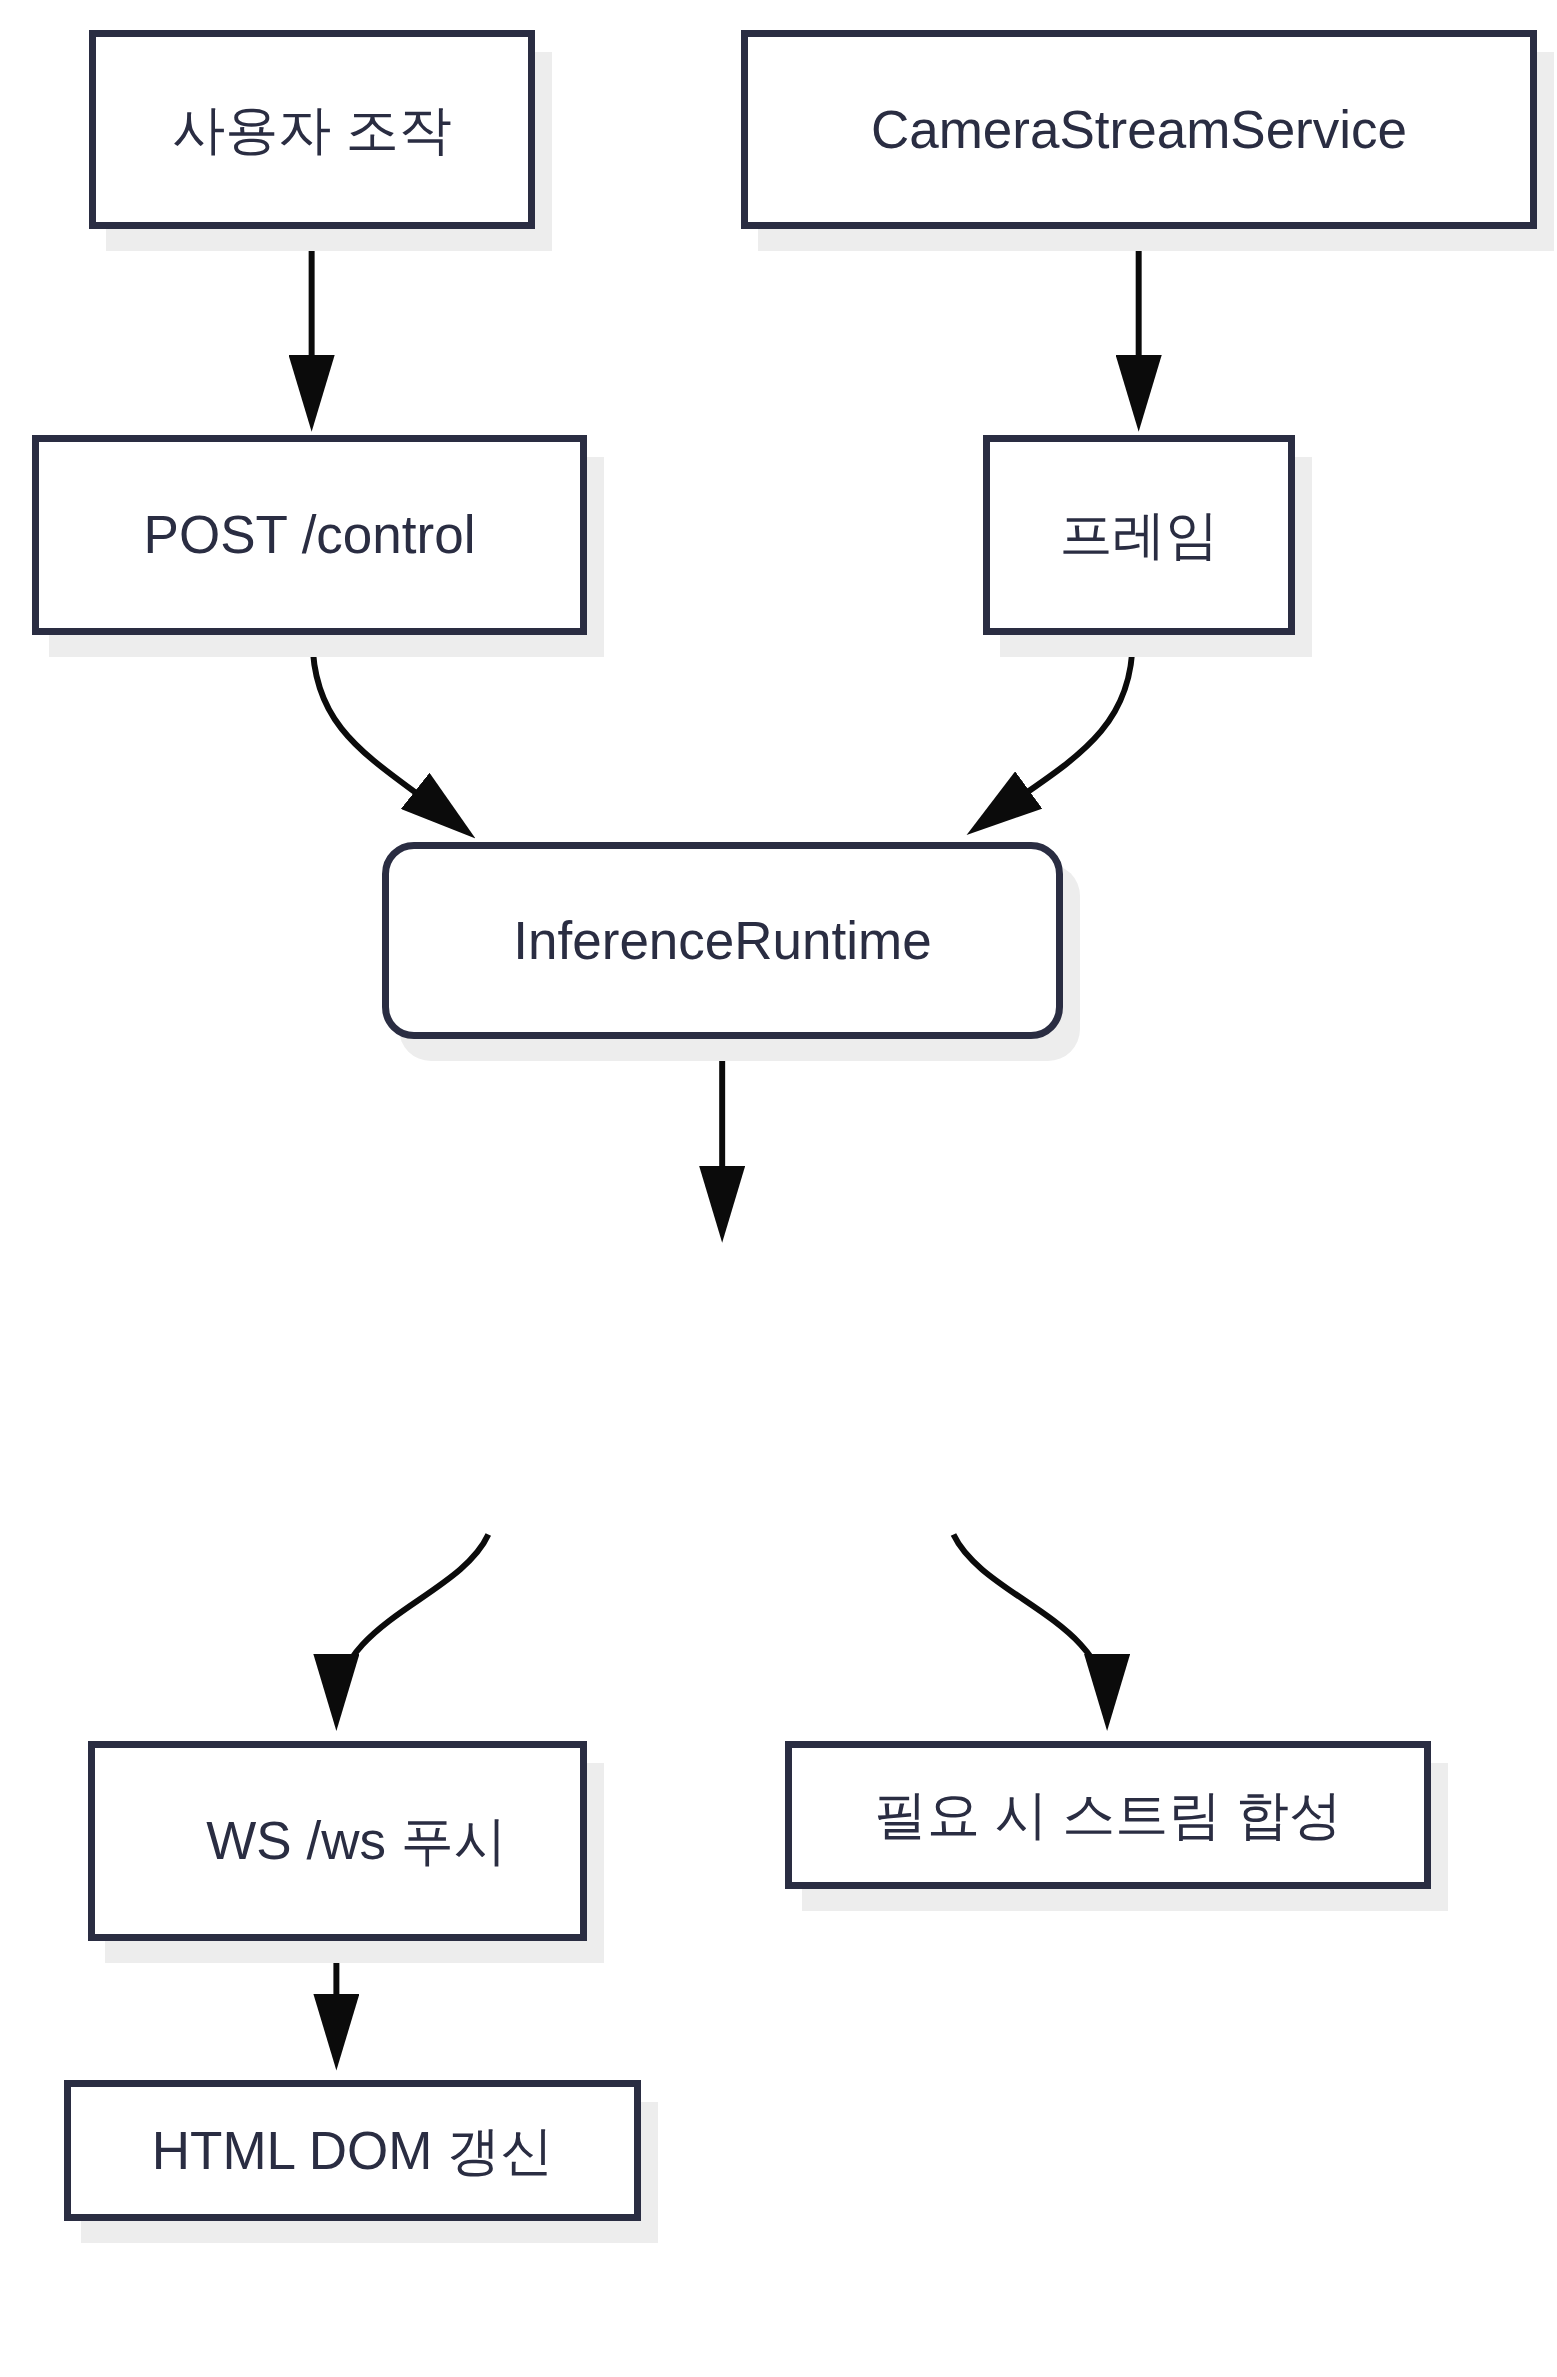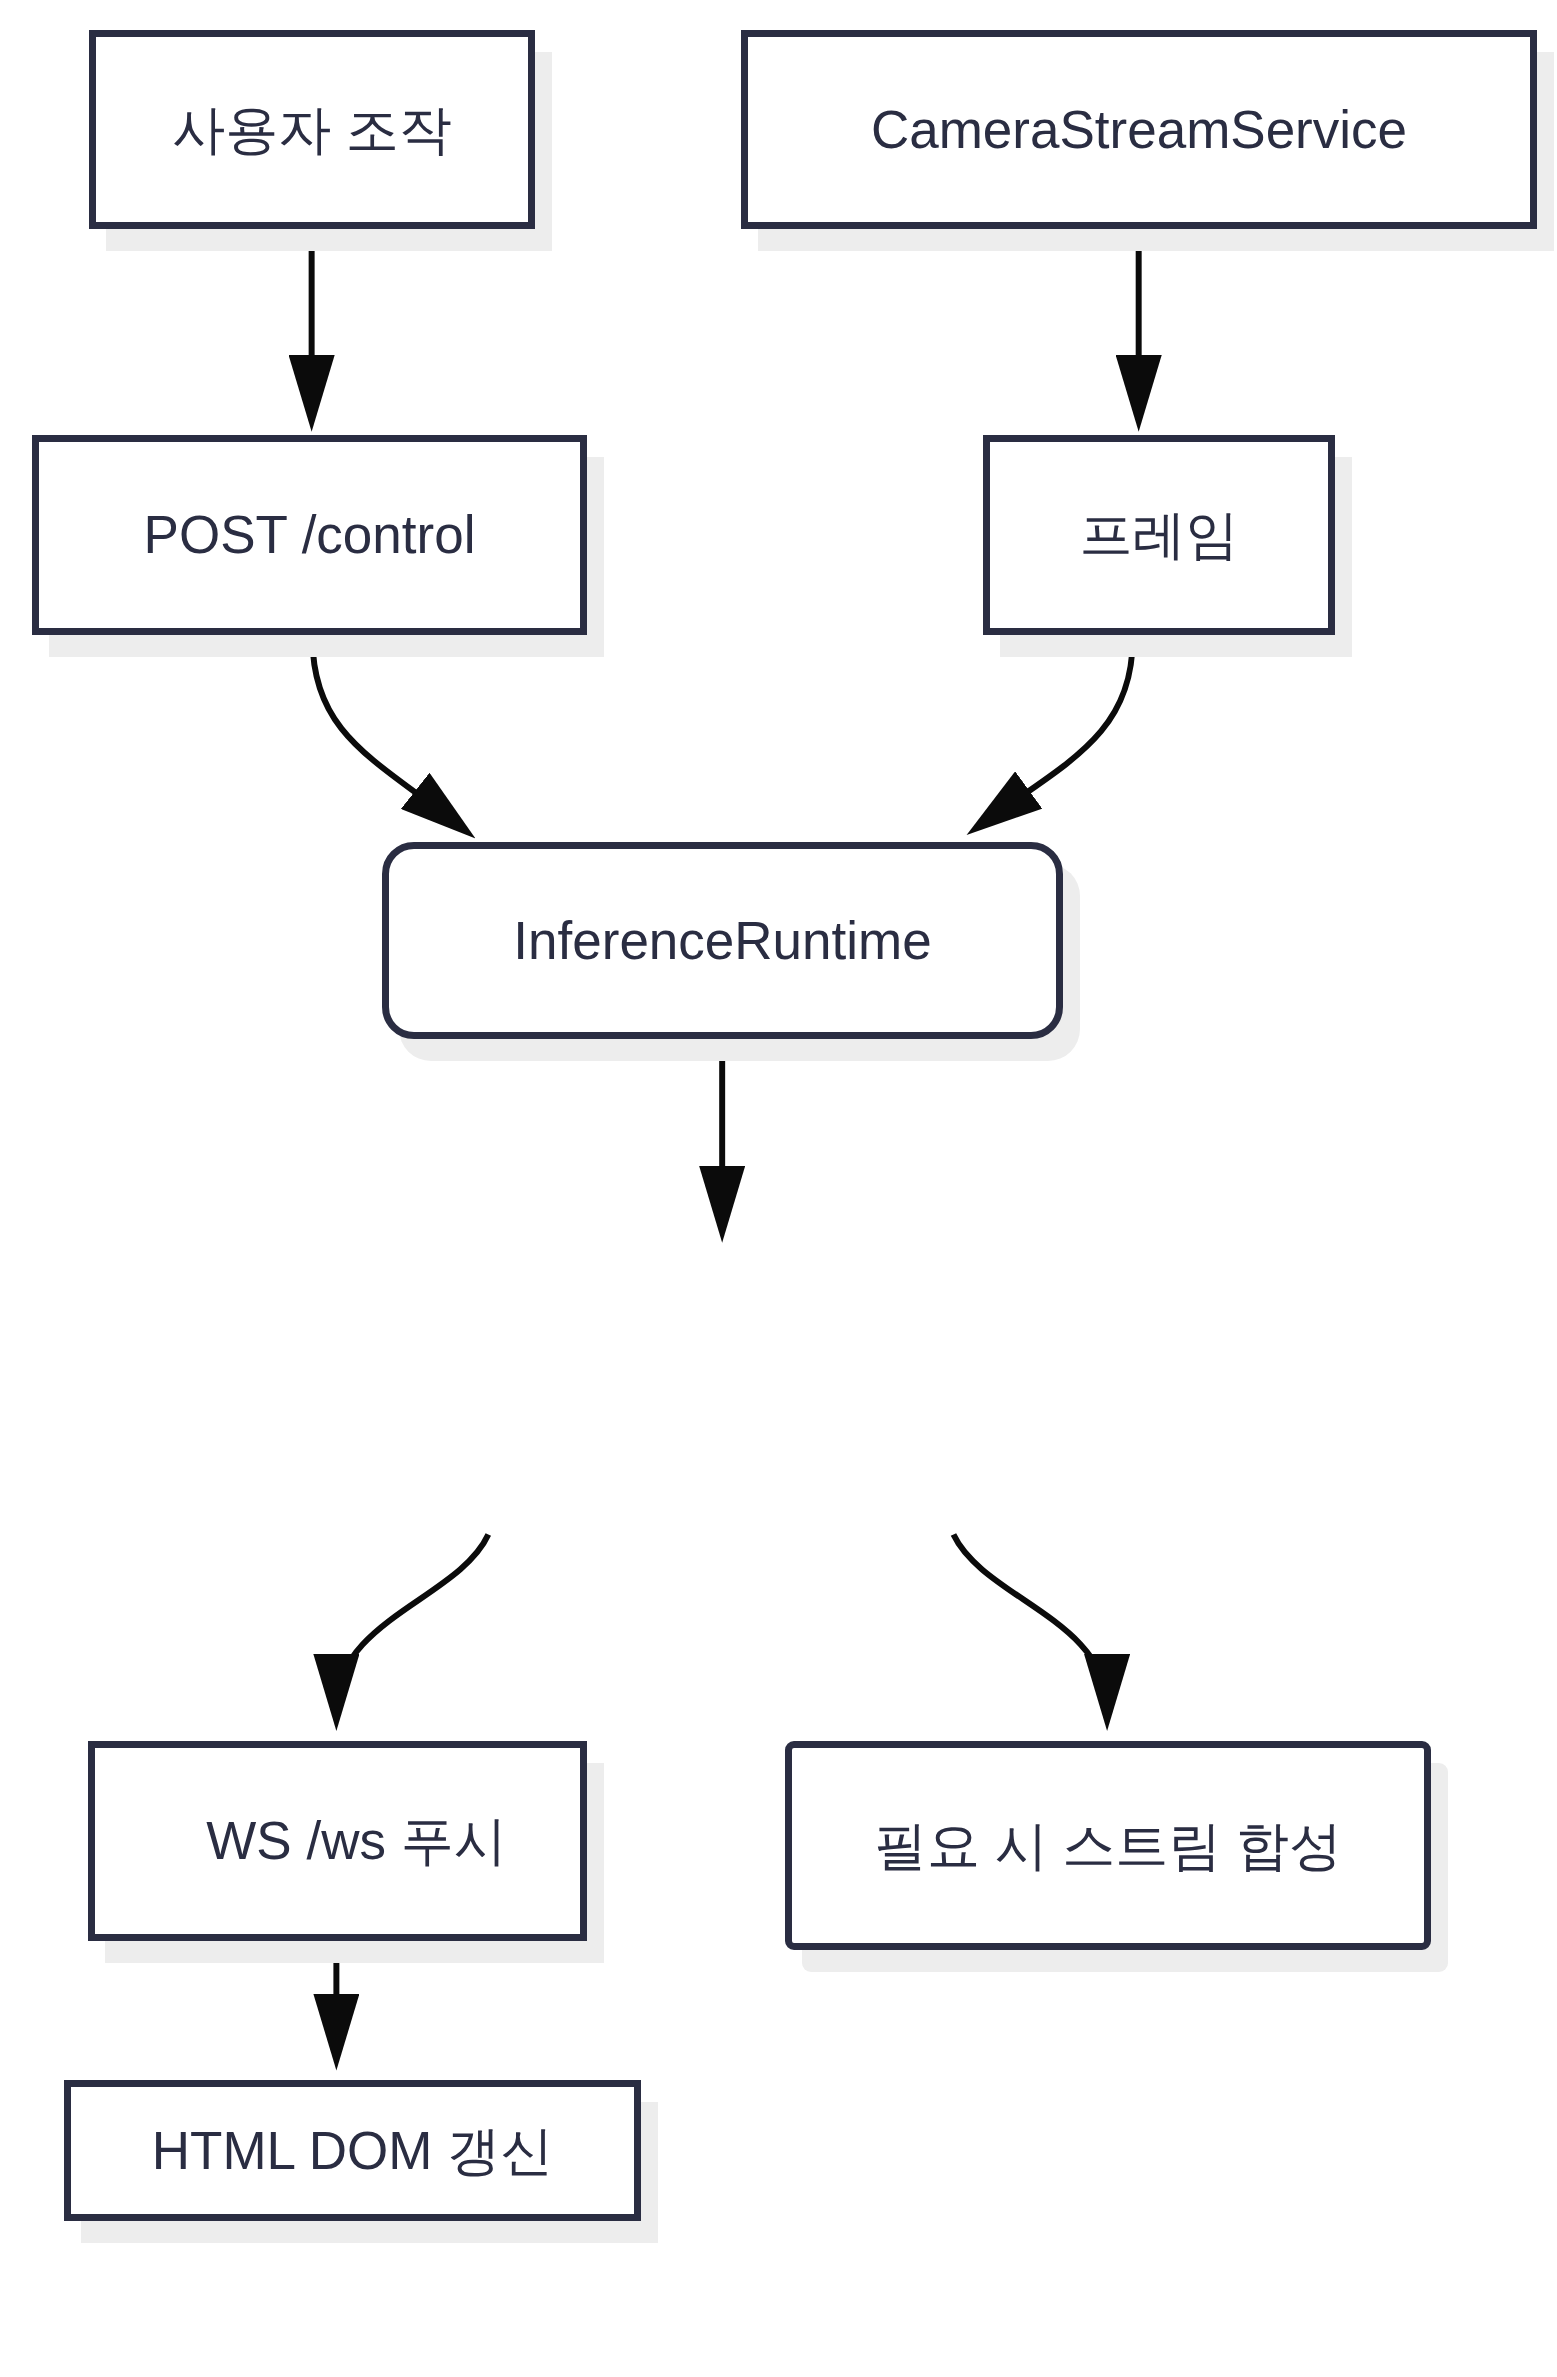"프레임" #node-frame { width: 352px -> 312px }
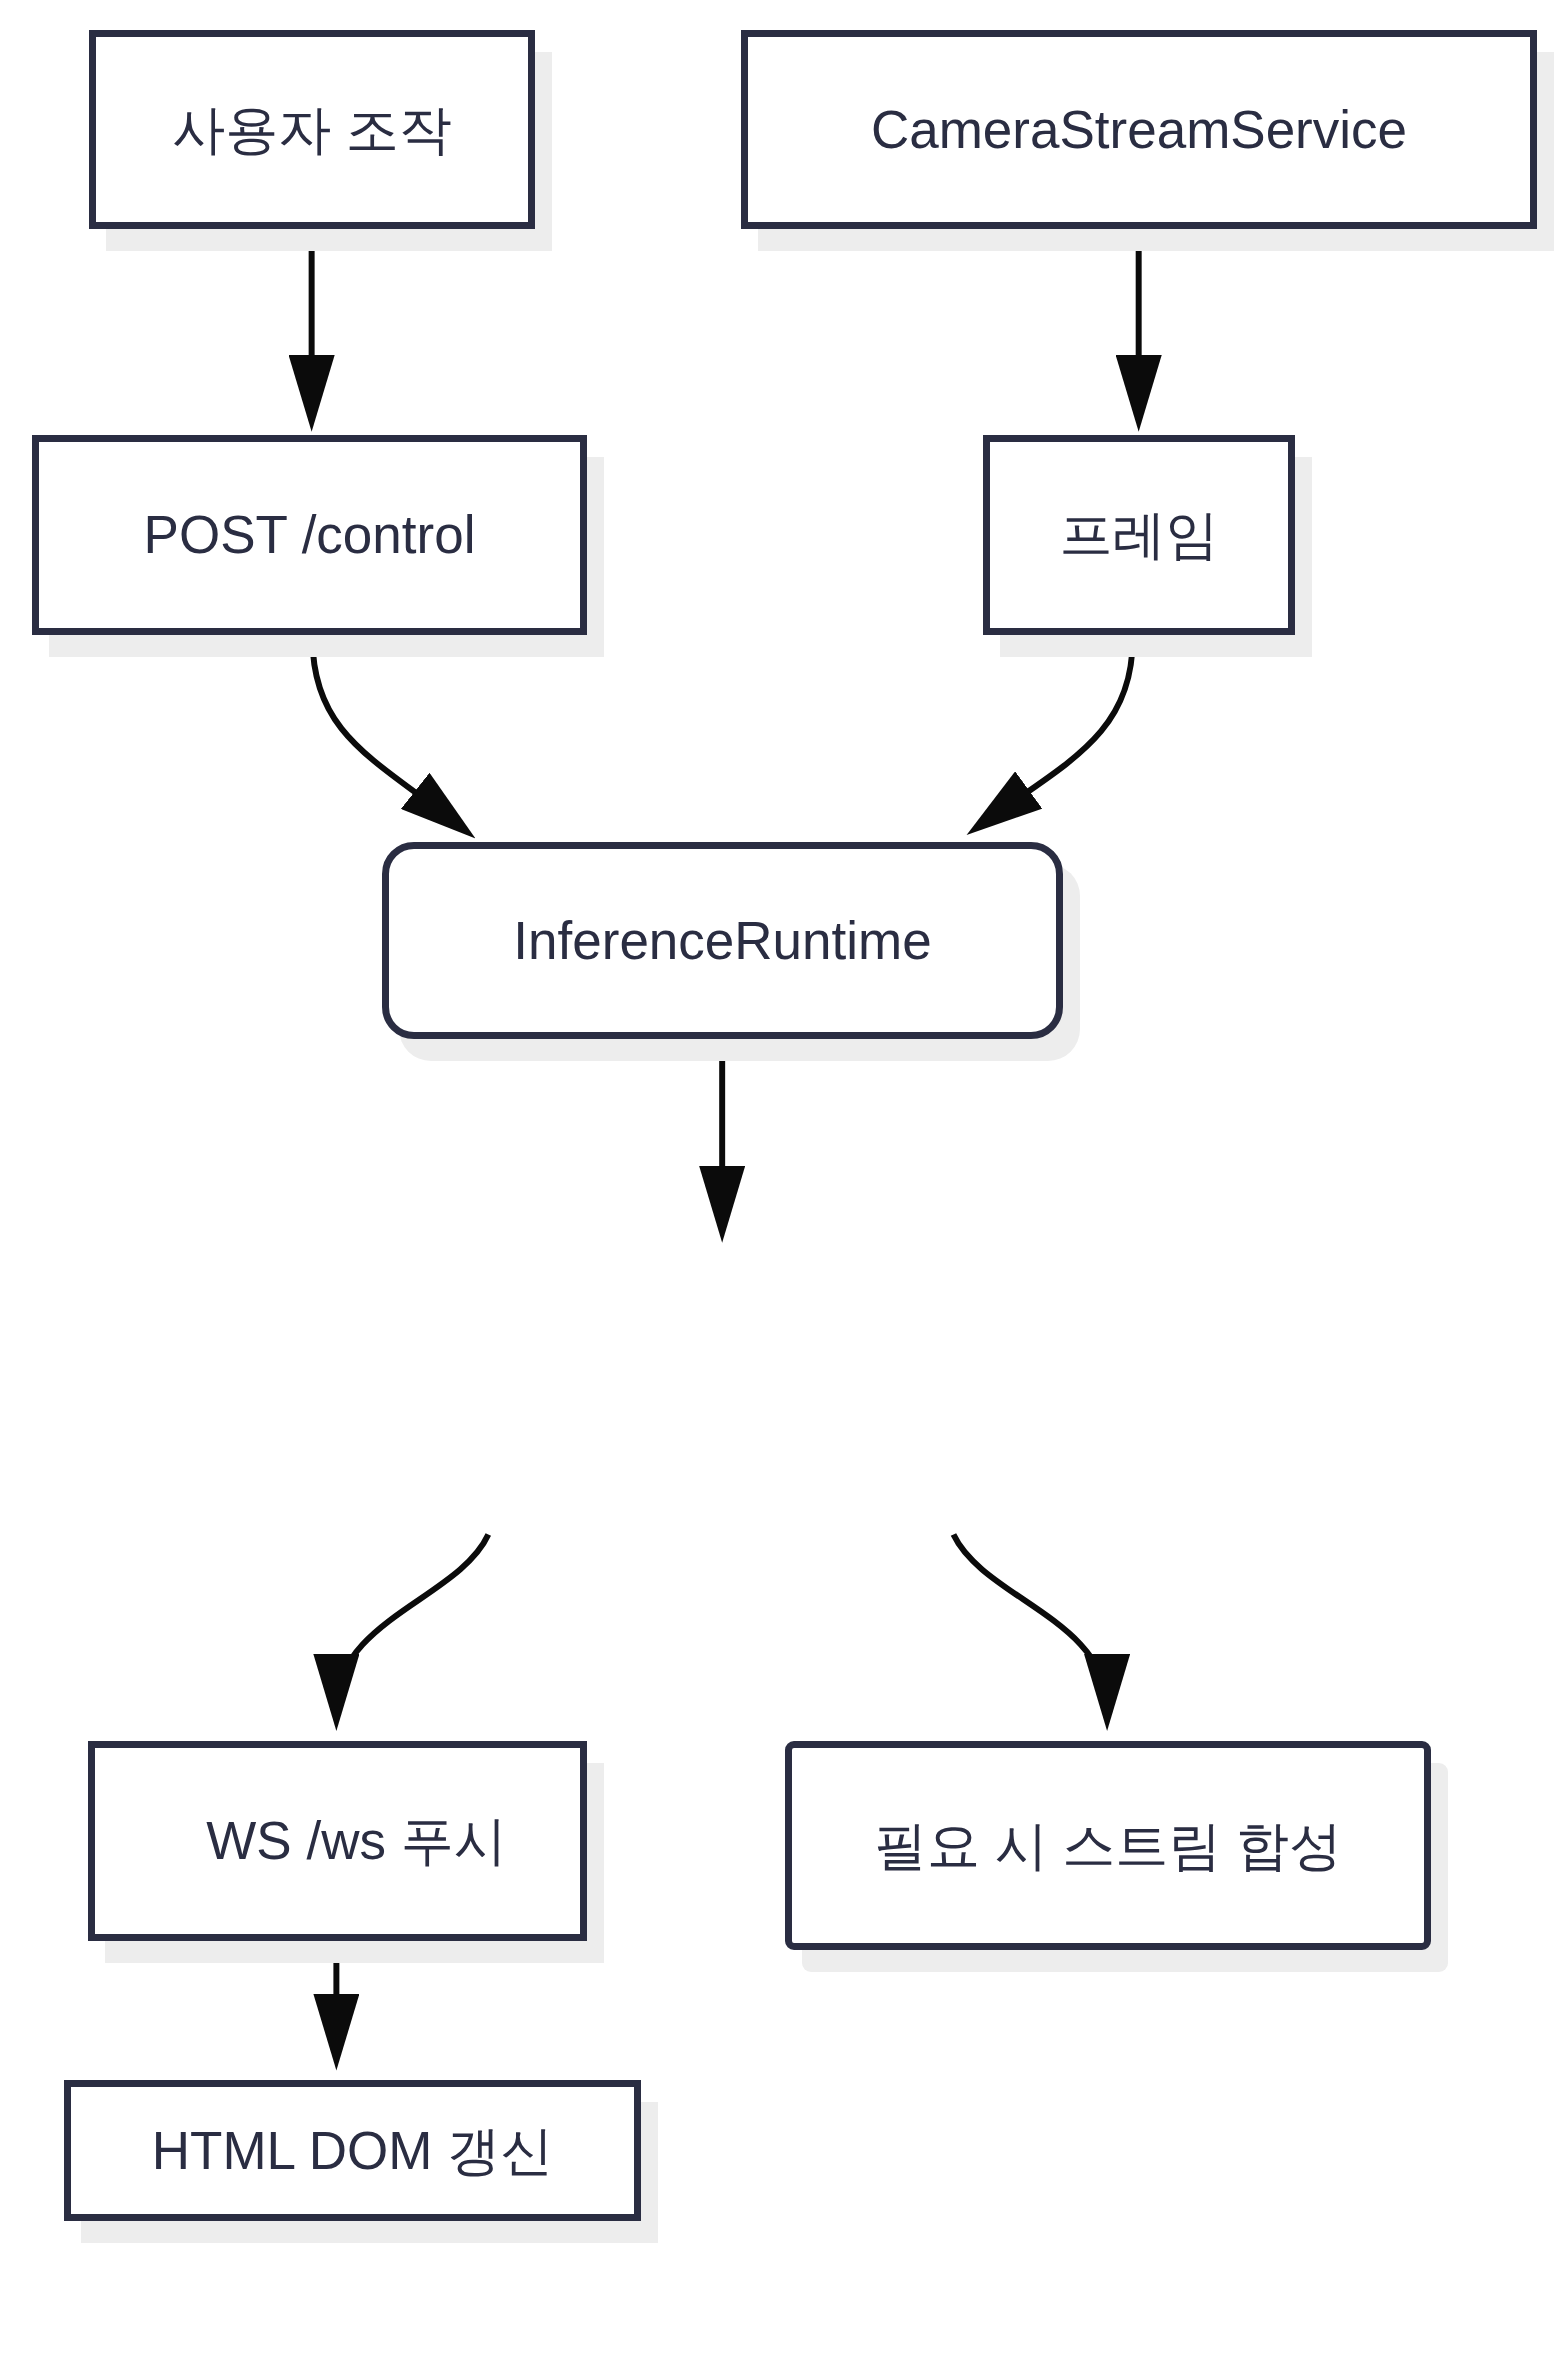"필요 시 스트림 합성" #node-stream-compose { border-radius: 9px -> none; height: 209px -> 148px }
